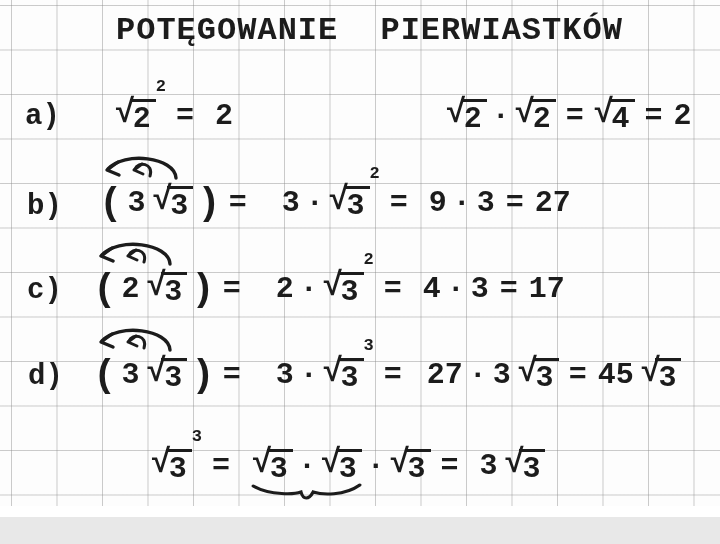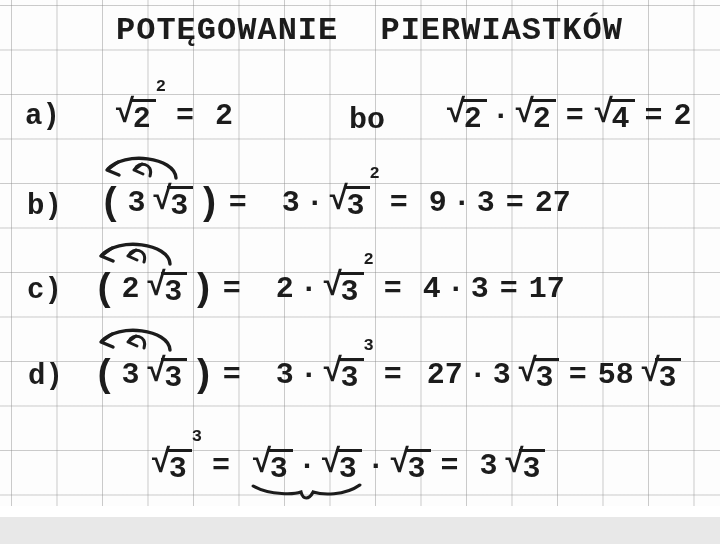"bo" span.seg { html: <span> <span>bo</span> </span> -> none }
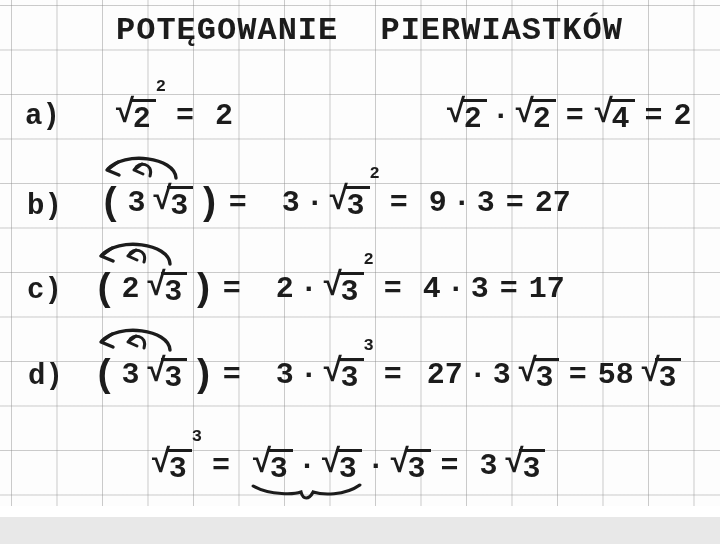"58" span.tk { text: 58 -> 45 }
